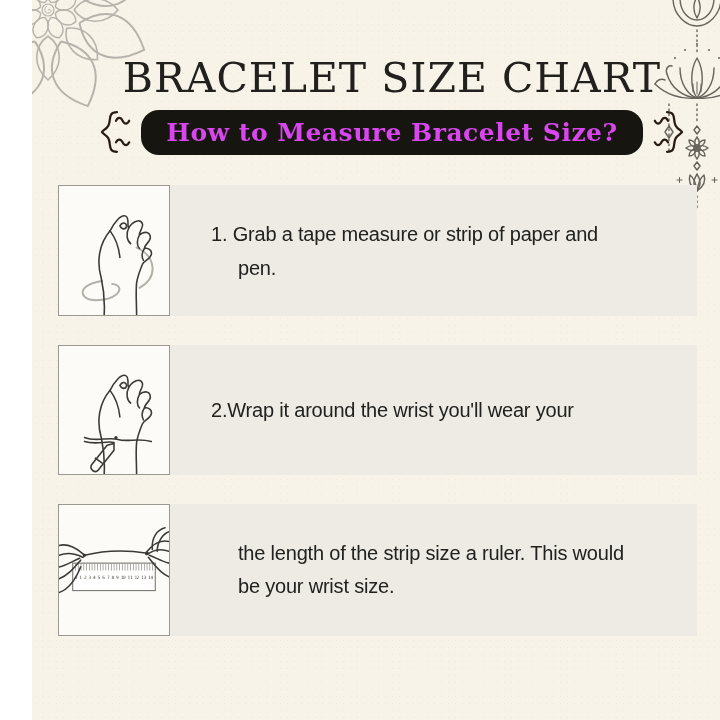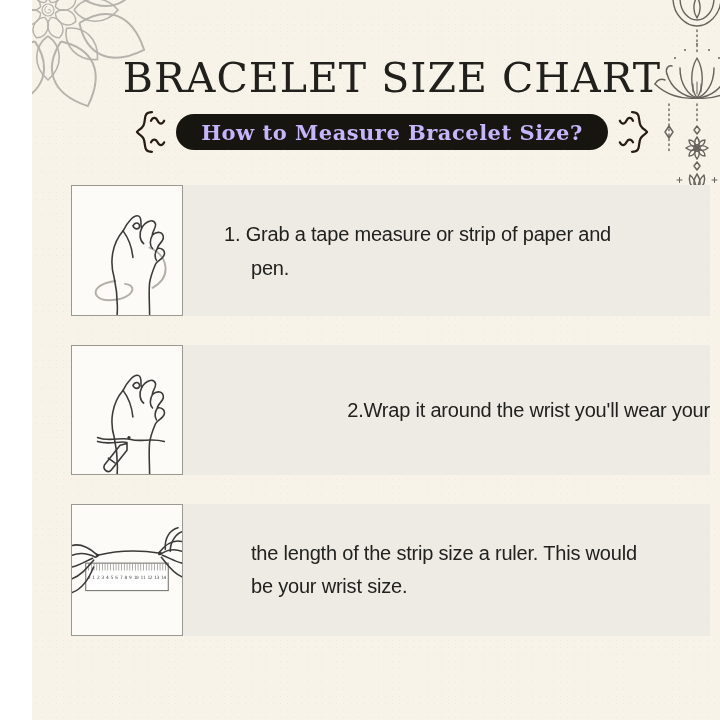"How to Measure Bracelet Size?" .badge { color: #c4b5fd -> #d946ef; font-size: 21px -> 25px; height: 36px -> 45px }
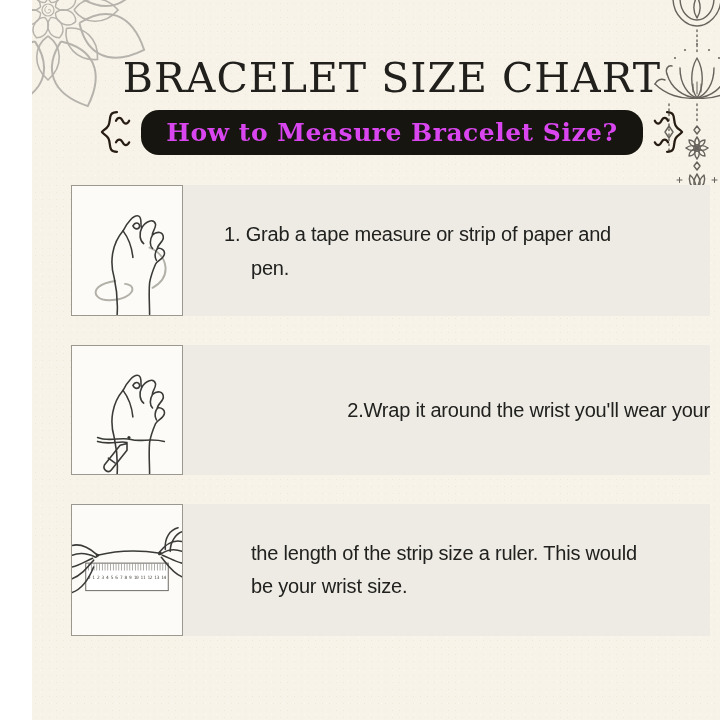"1. Grab a tape measure" .steps { left: 39px -> 26px }
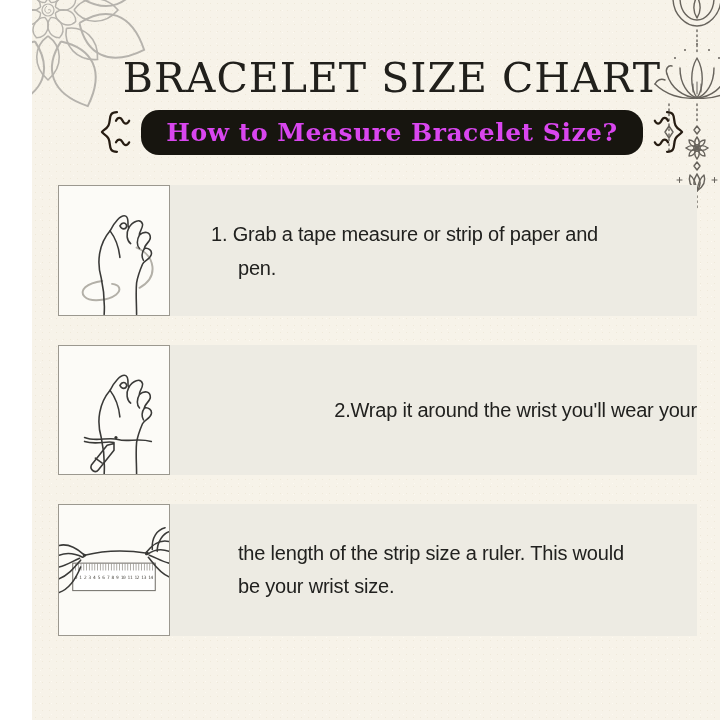"2.Wrap it around the wrist" .step.h130 { justify-content: space-between -> none }
